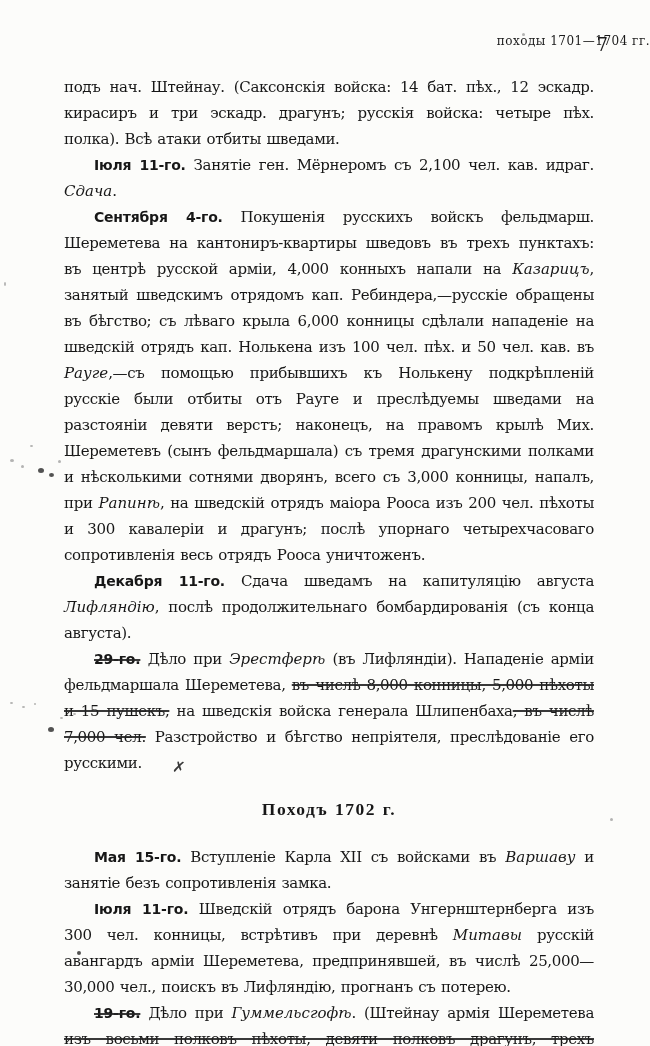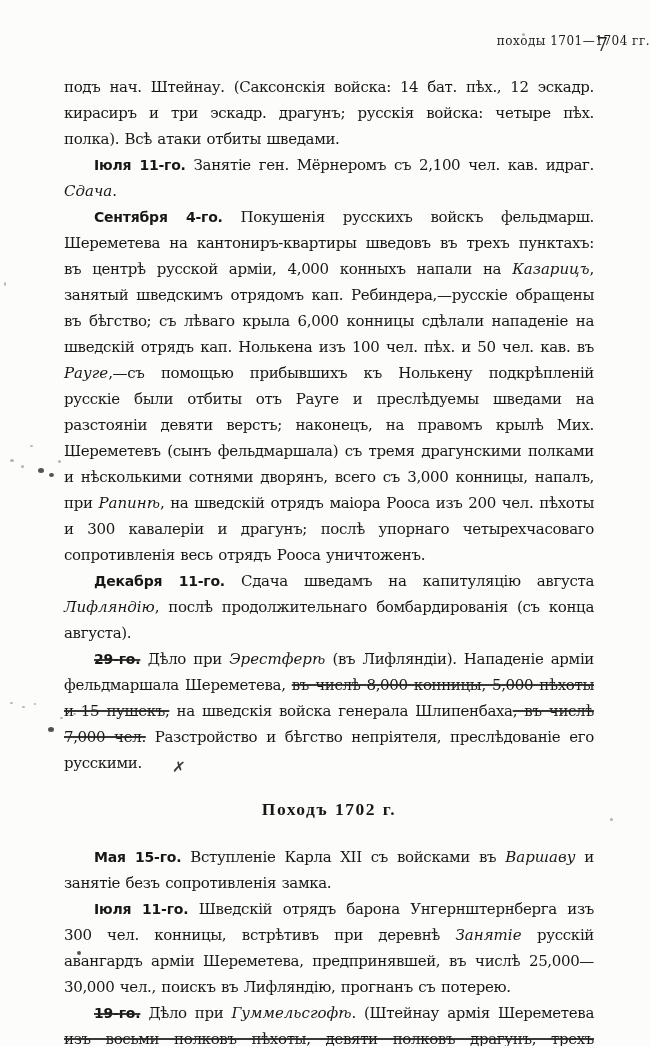"Занятіе" span.run-italic { text: Занятіе -> Митавы }
